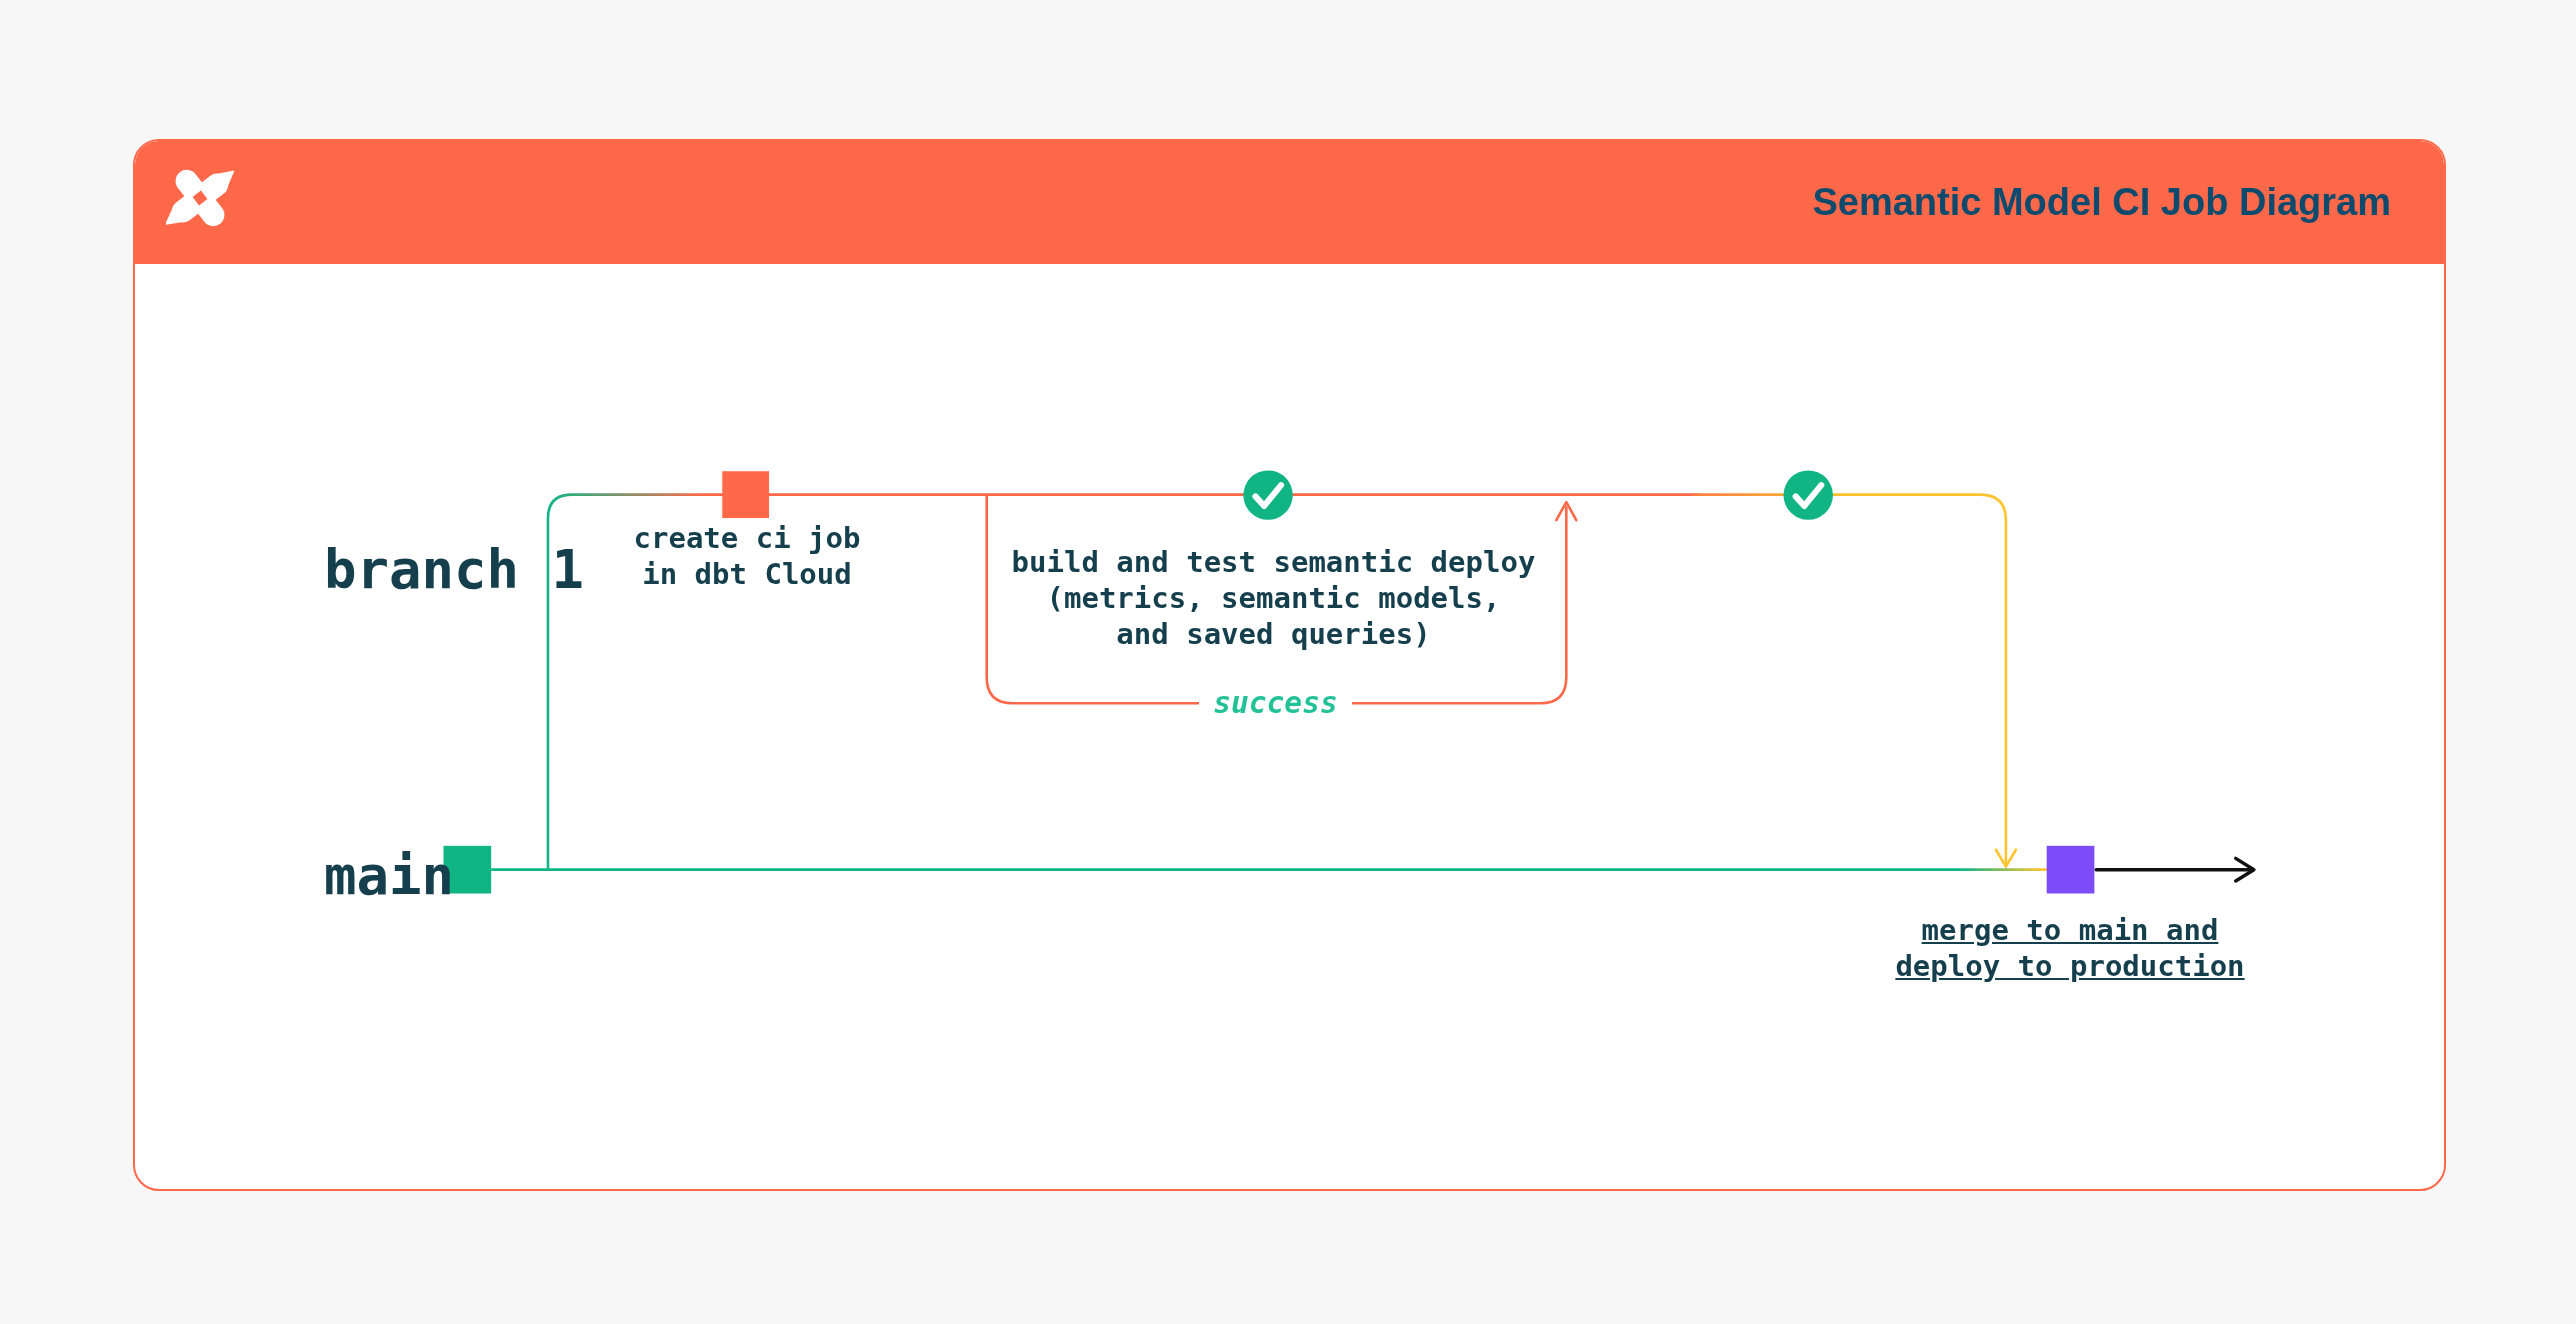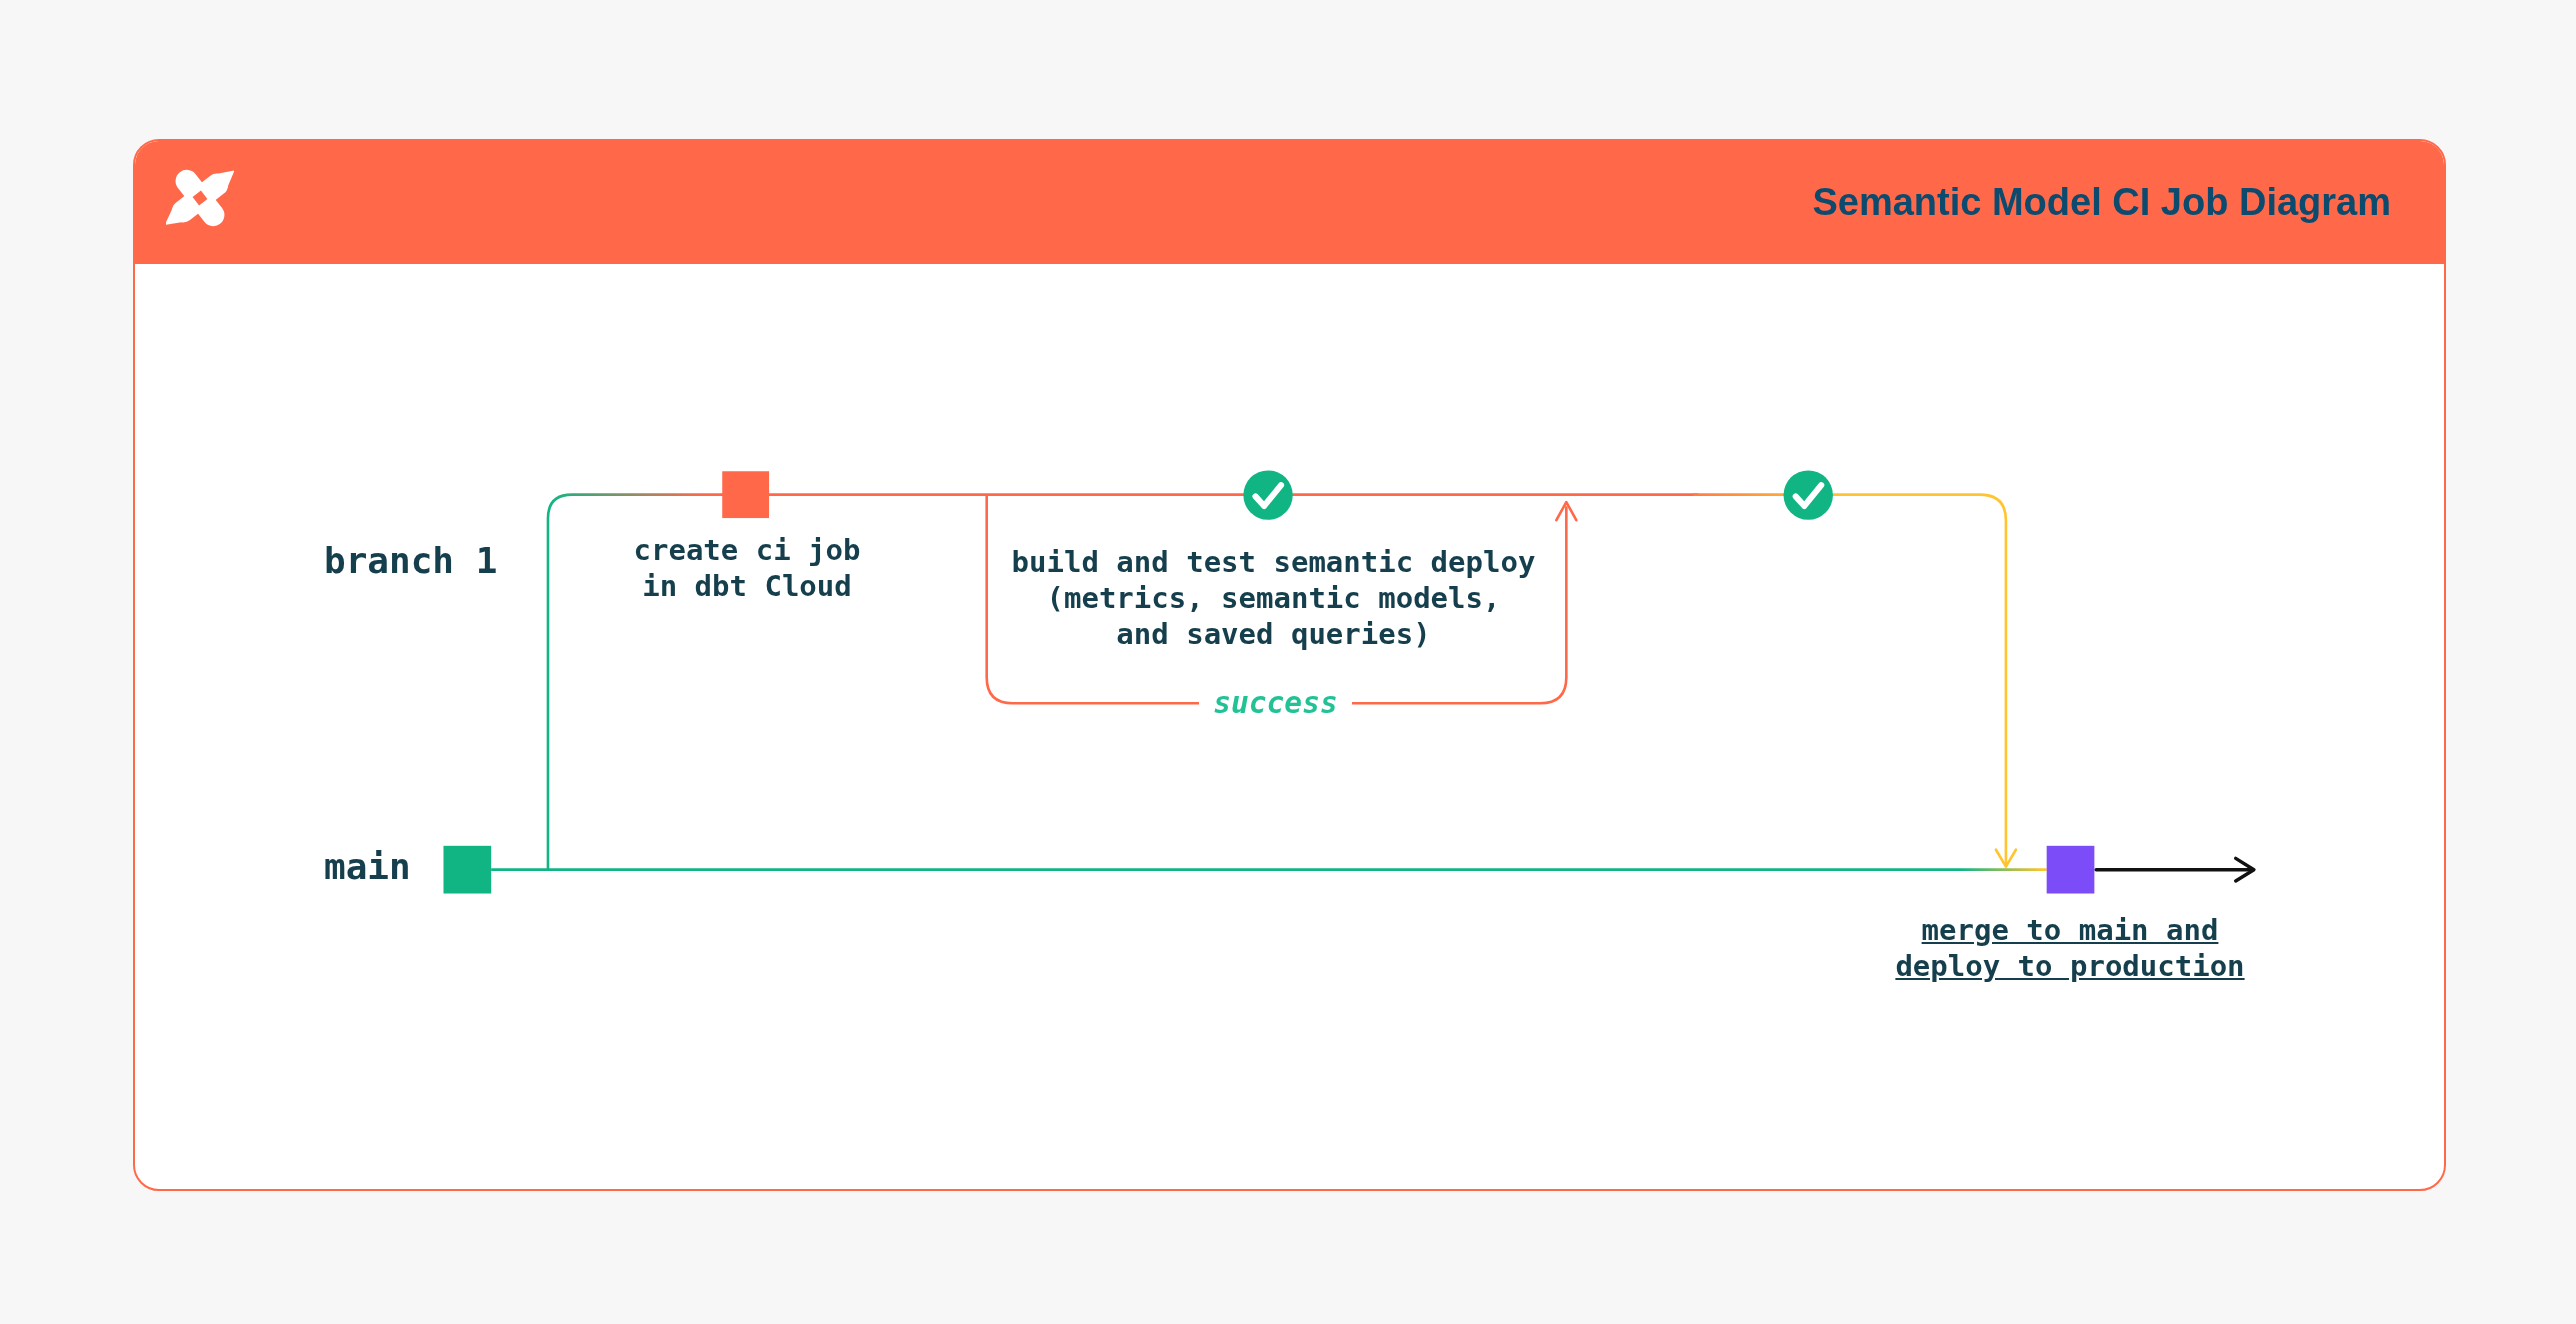"branch 1" .lane-label { font-size: 36px -> 54px }
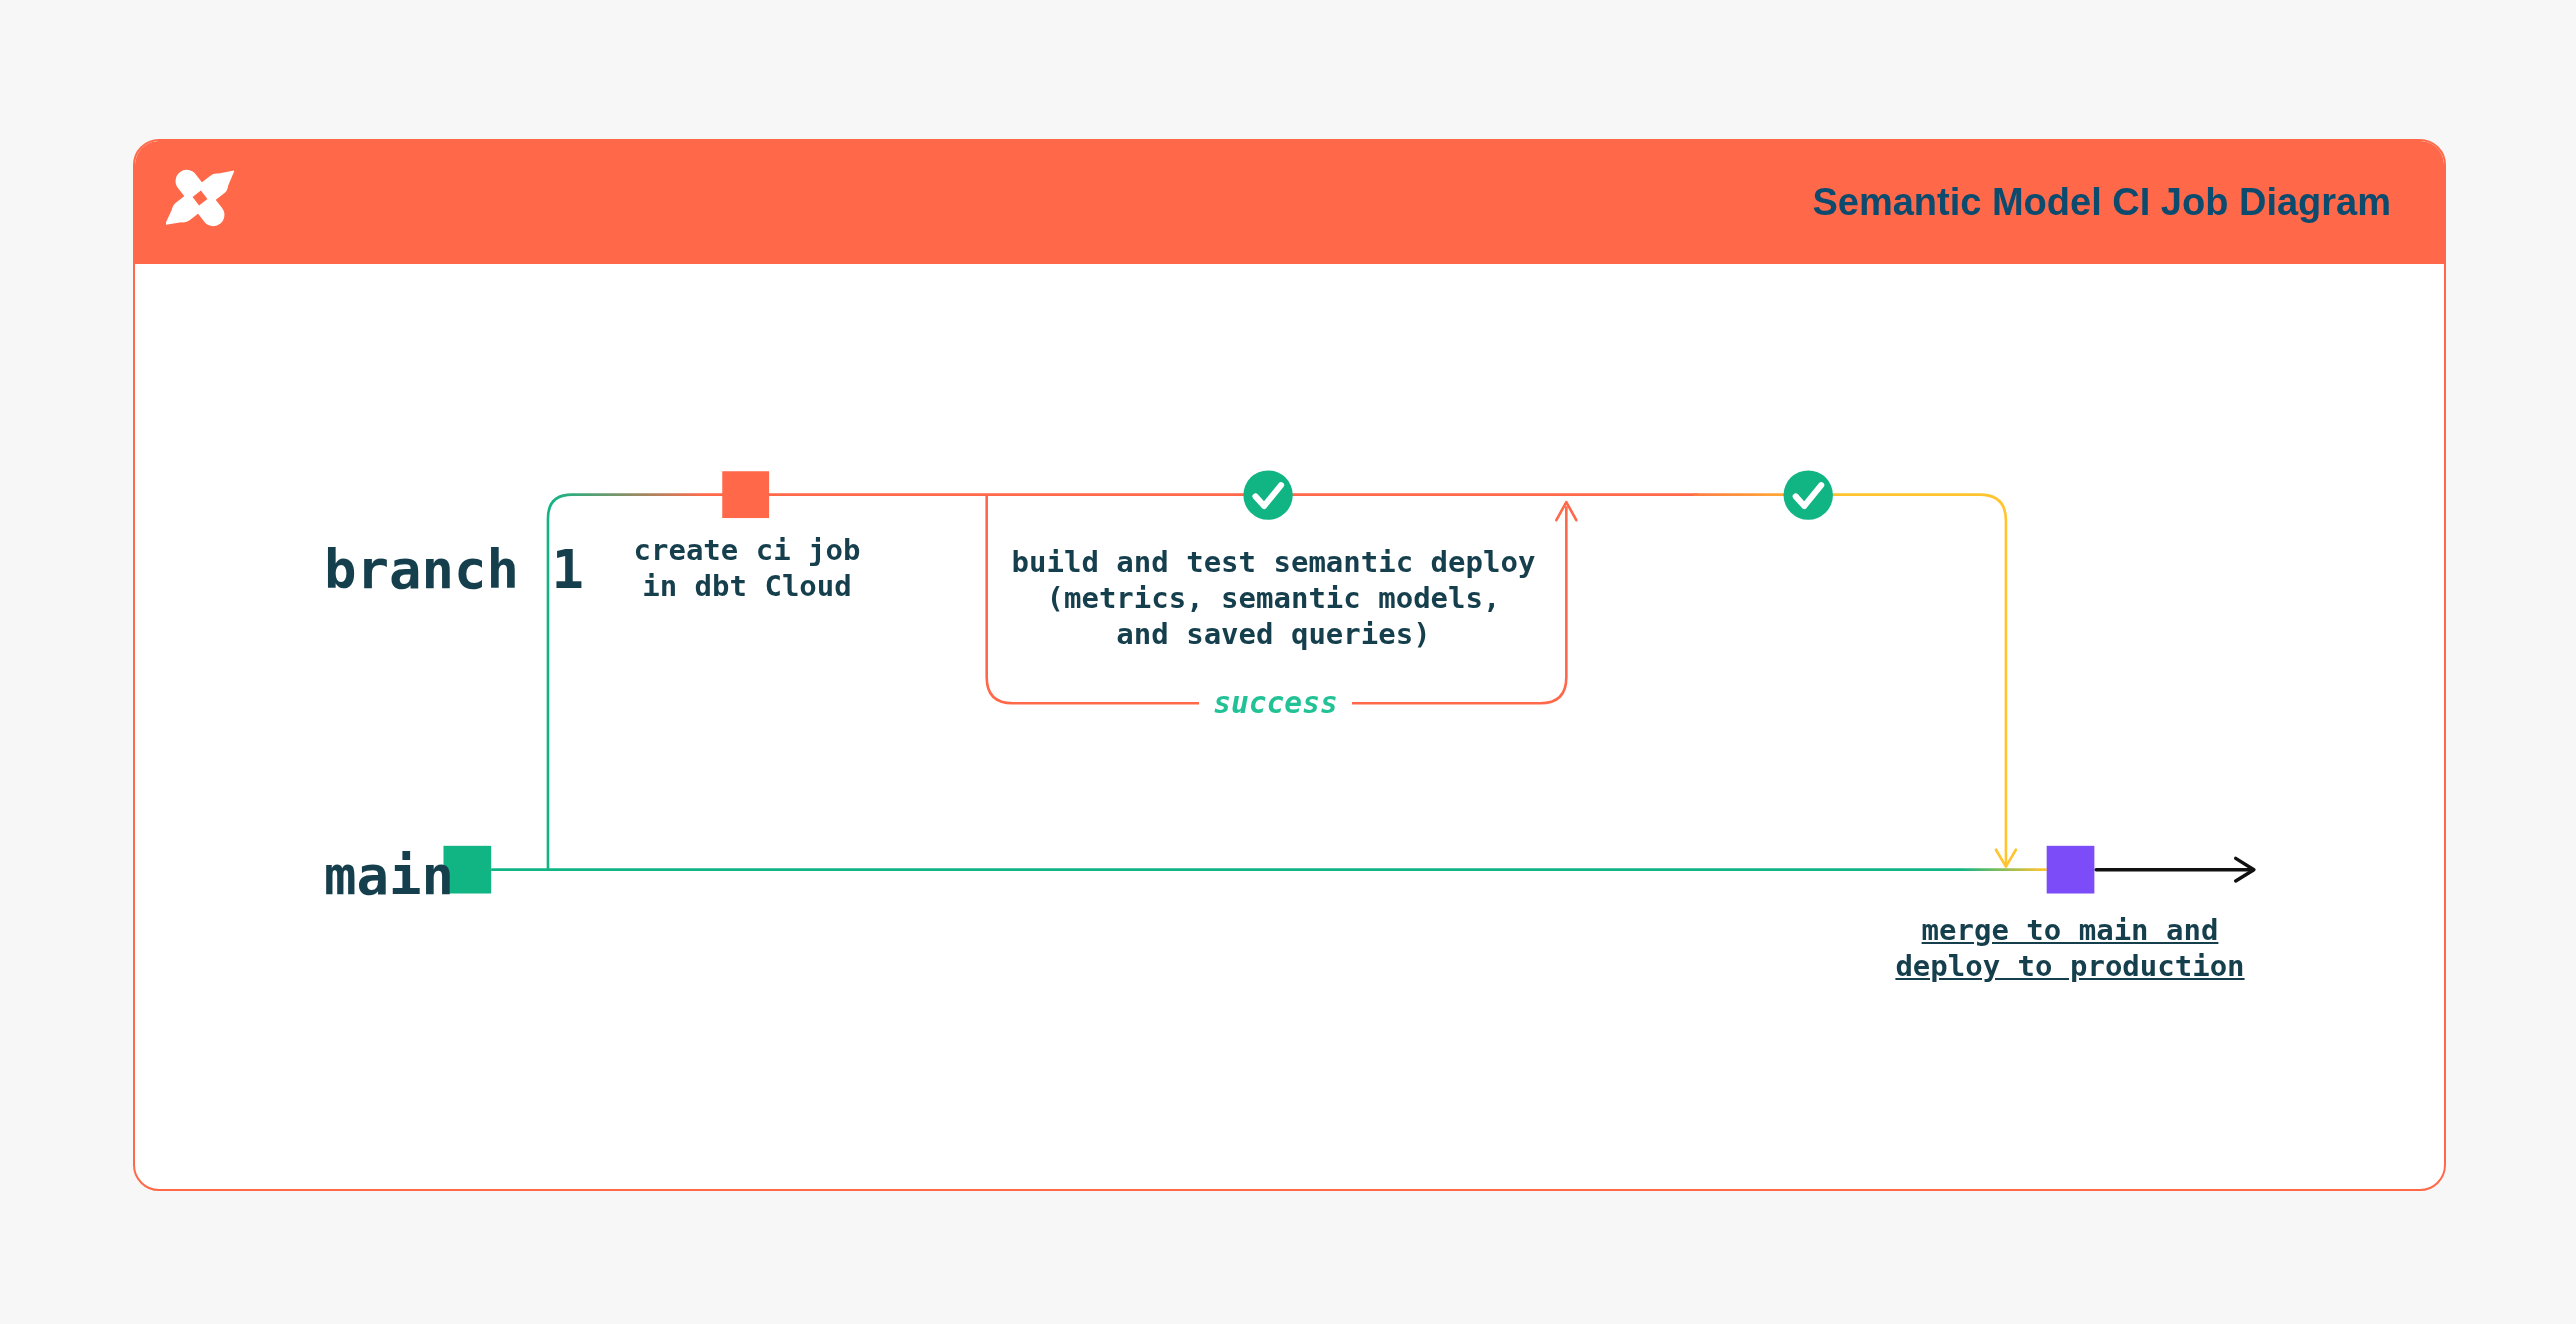"create ci job" .node.n1 { top: 532px -> 520px }
